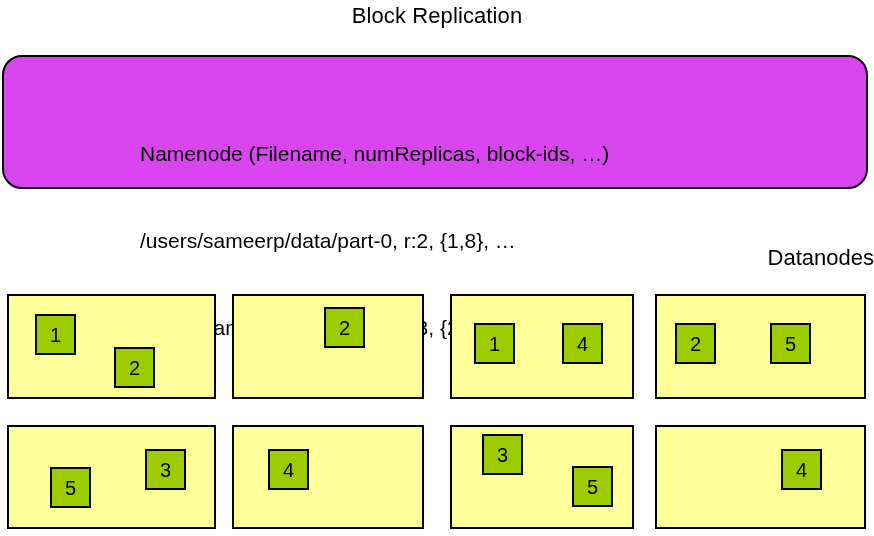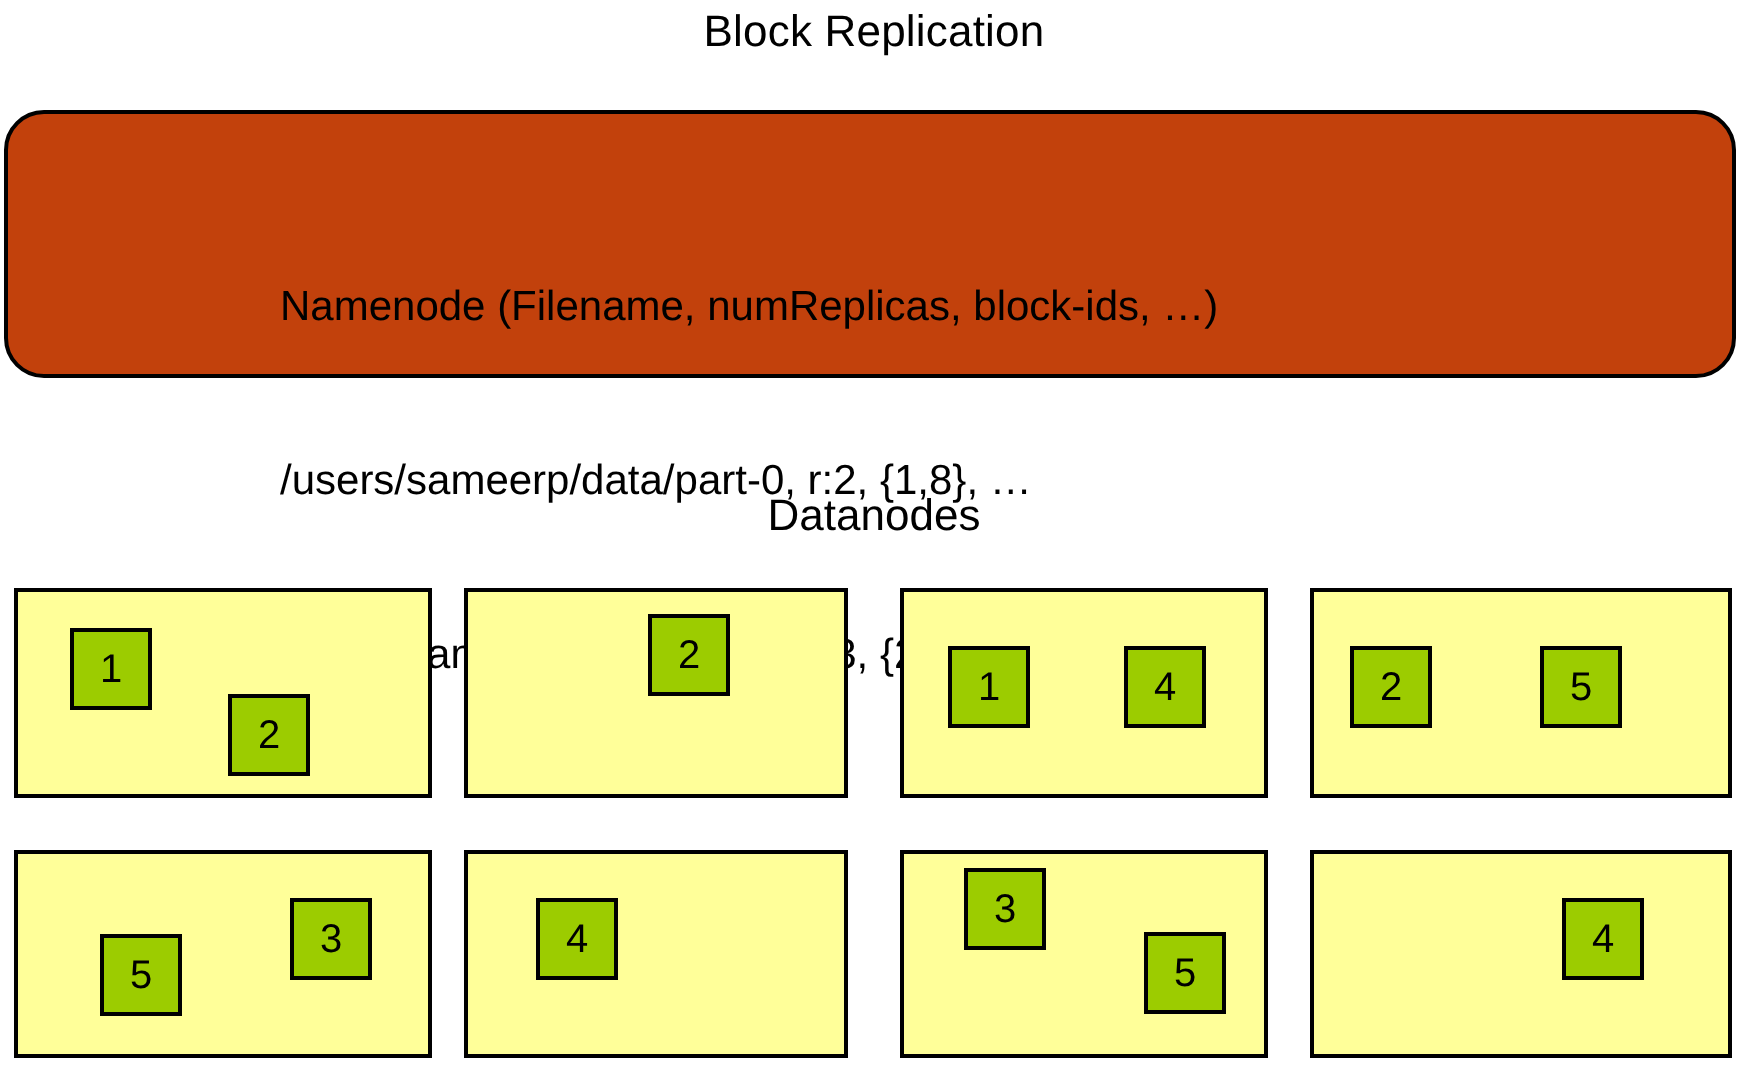"Namenode (Filename, numReplicas," .namenode-panel { background: #c2410c -> #d946ef }
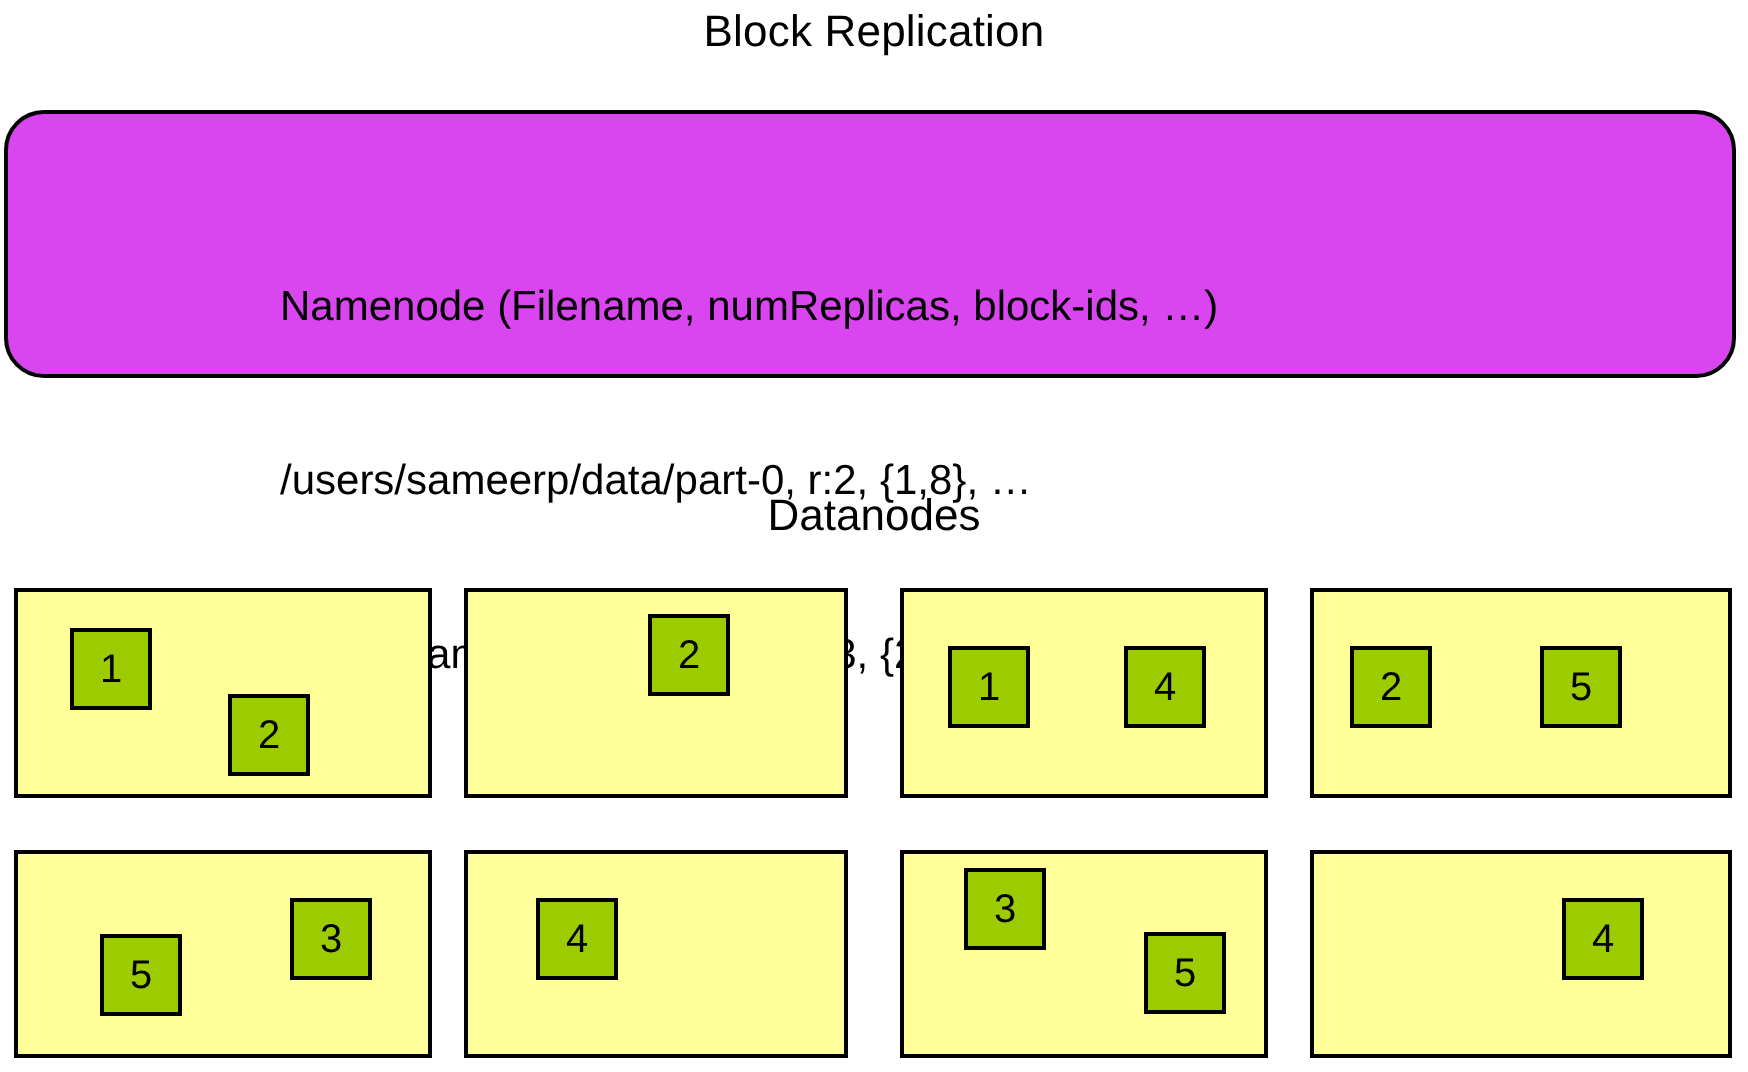"Datanodes" .datanodes-title { text-align: center -> right }
